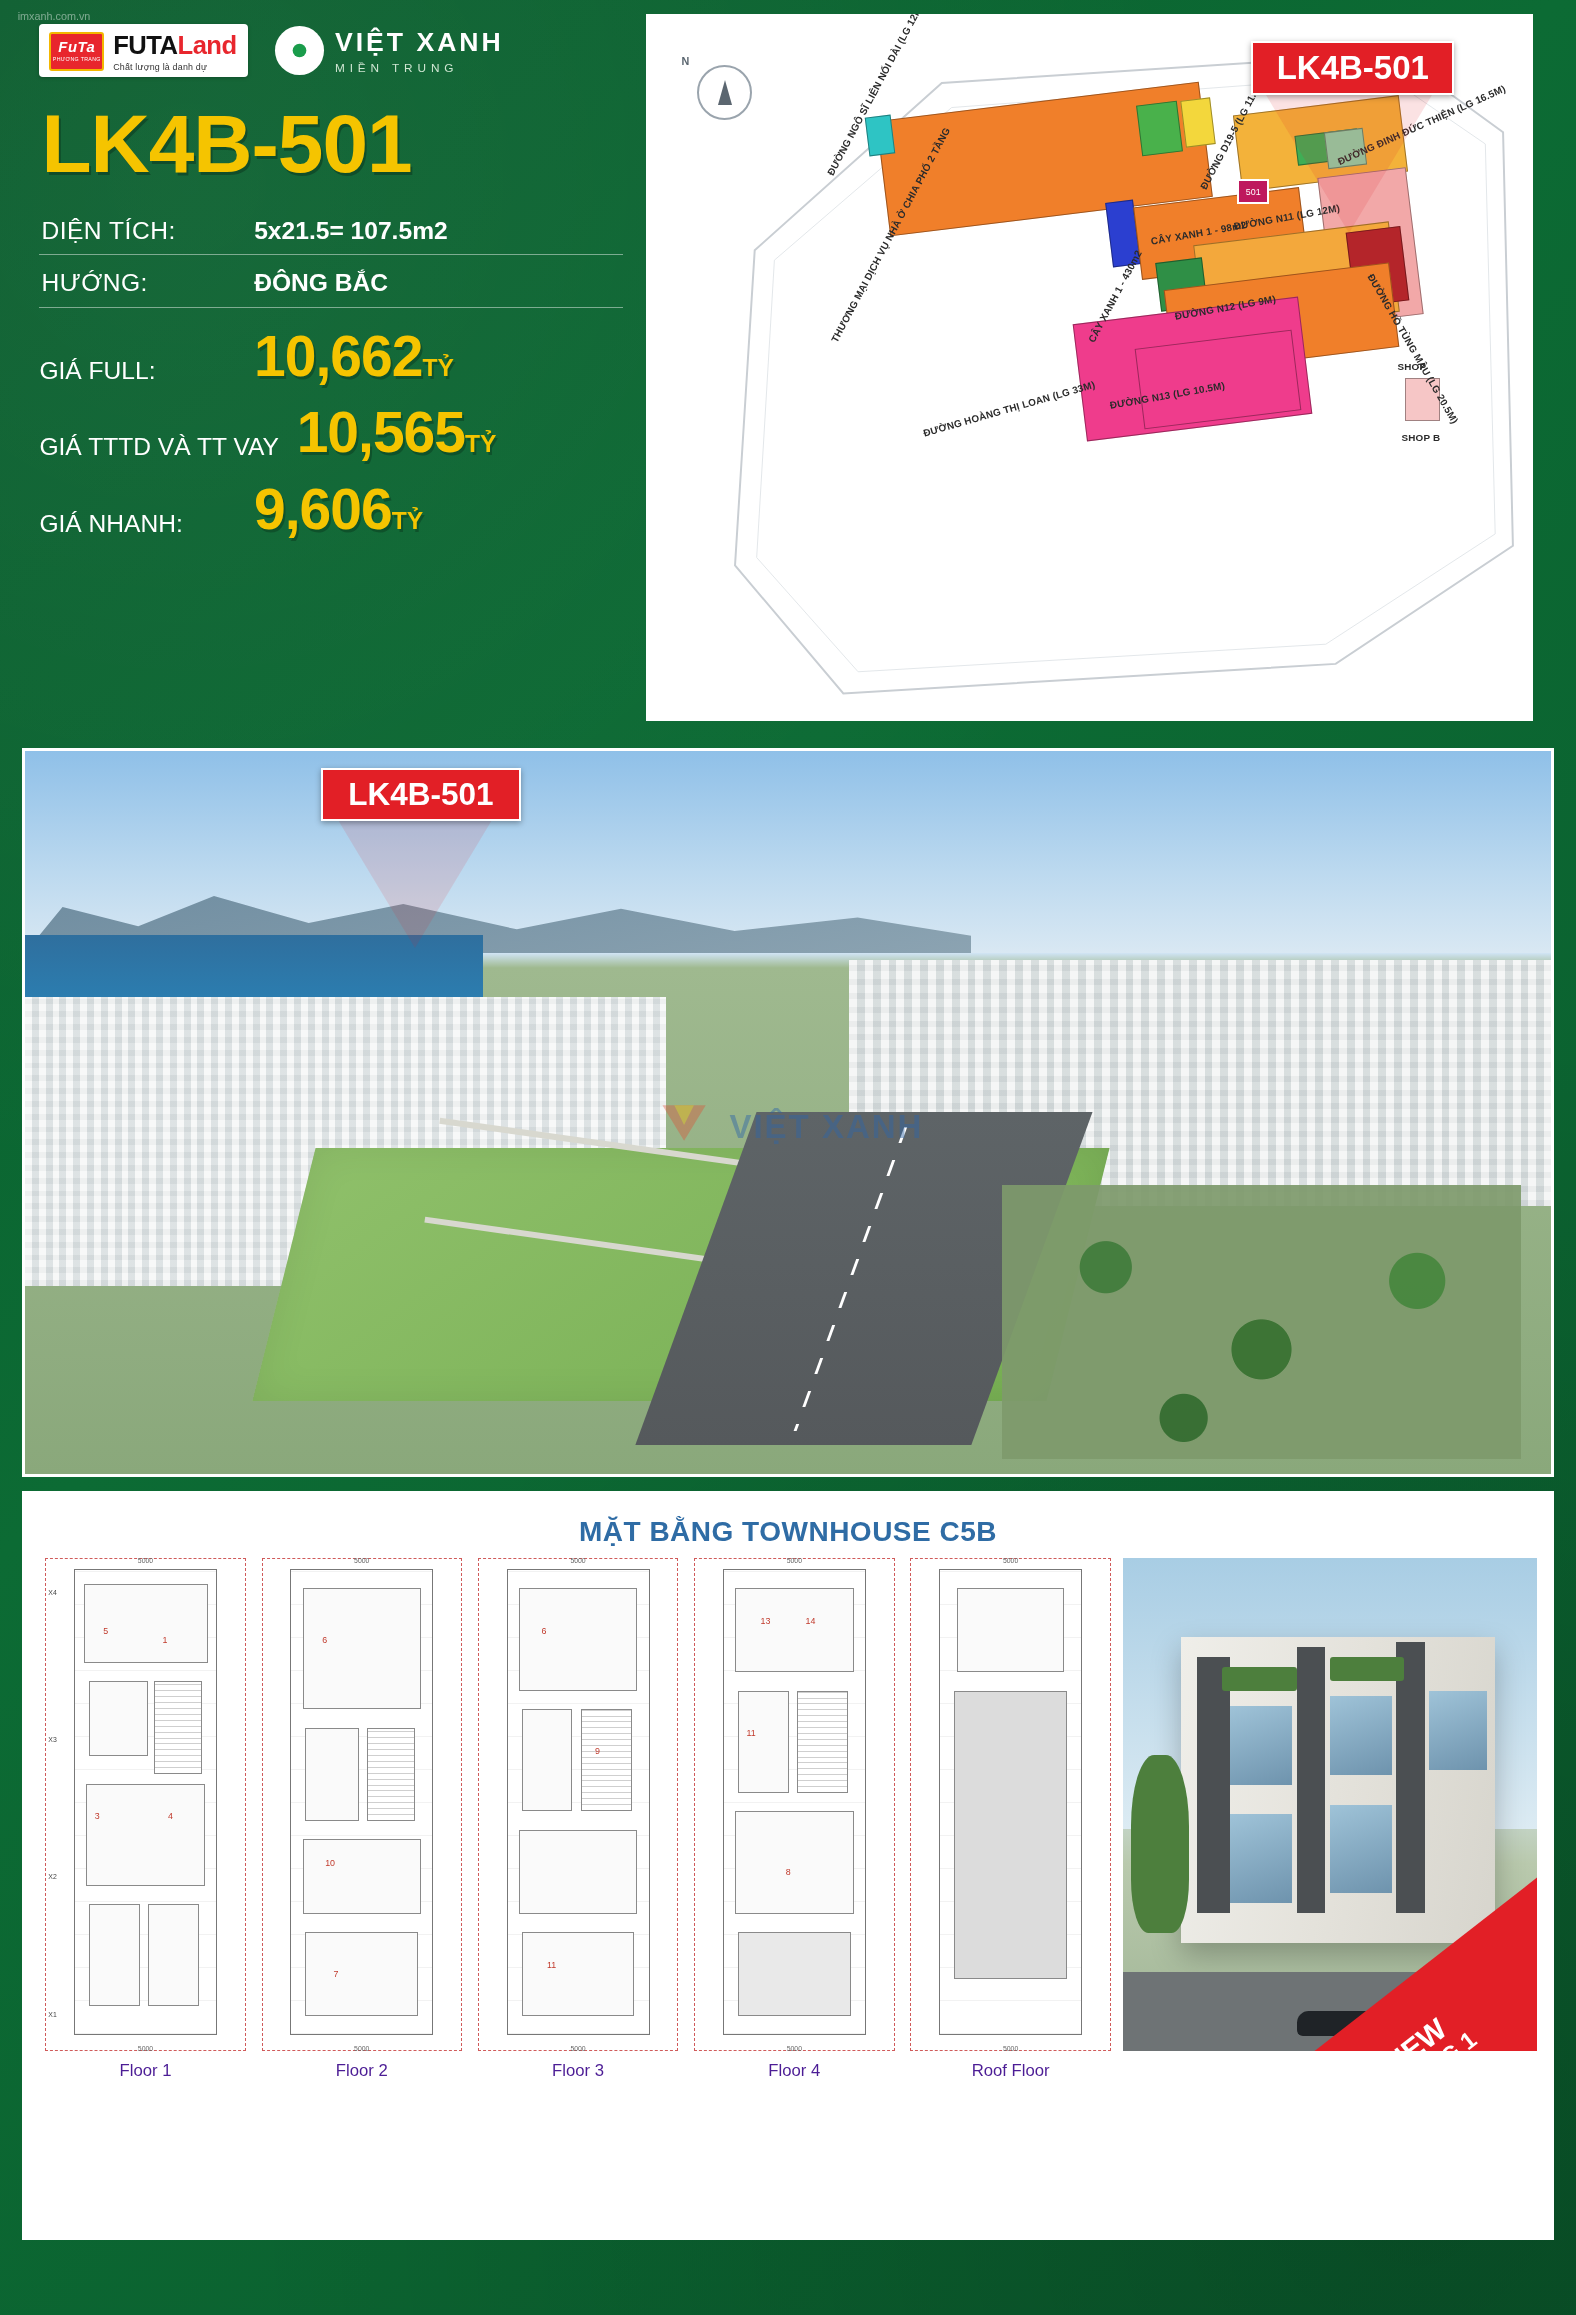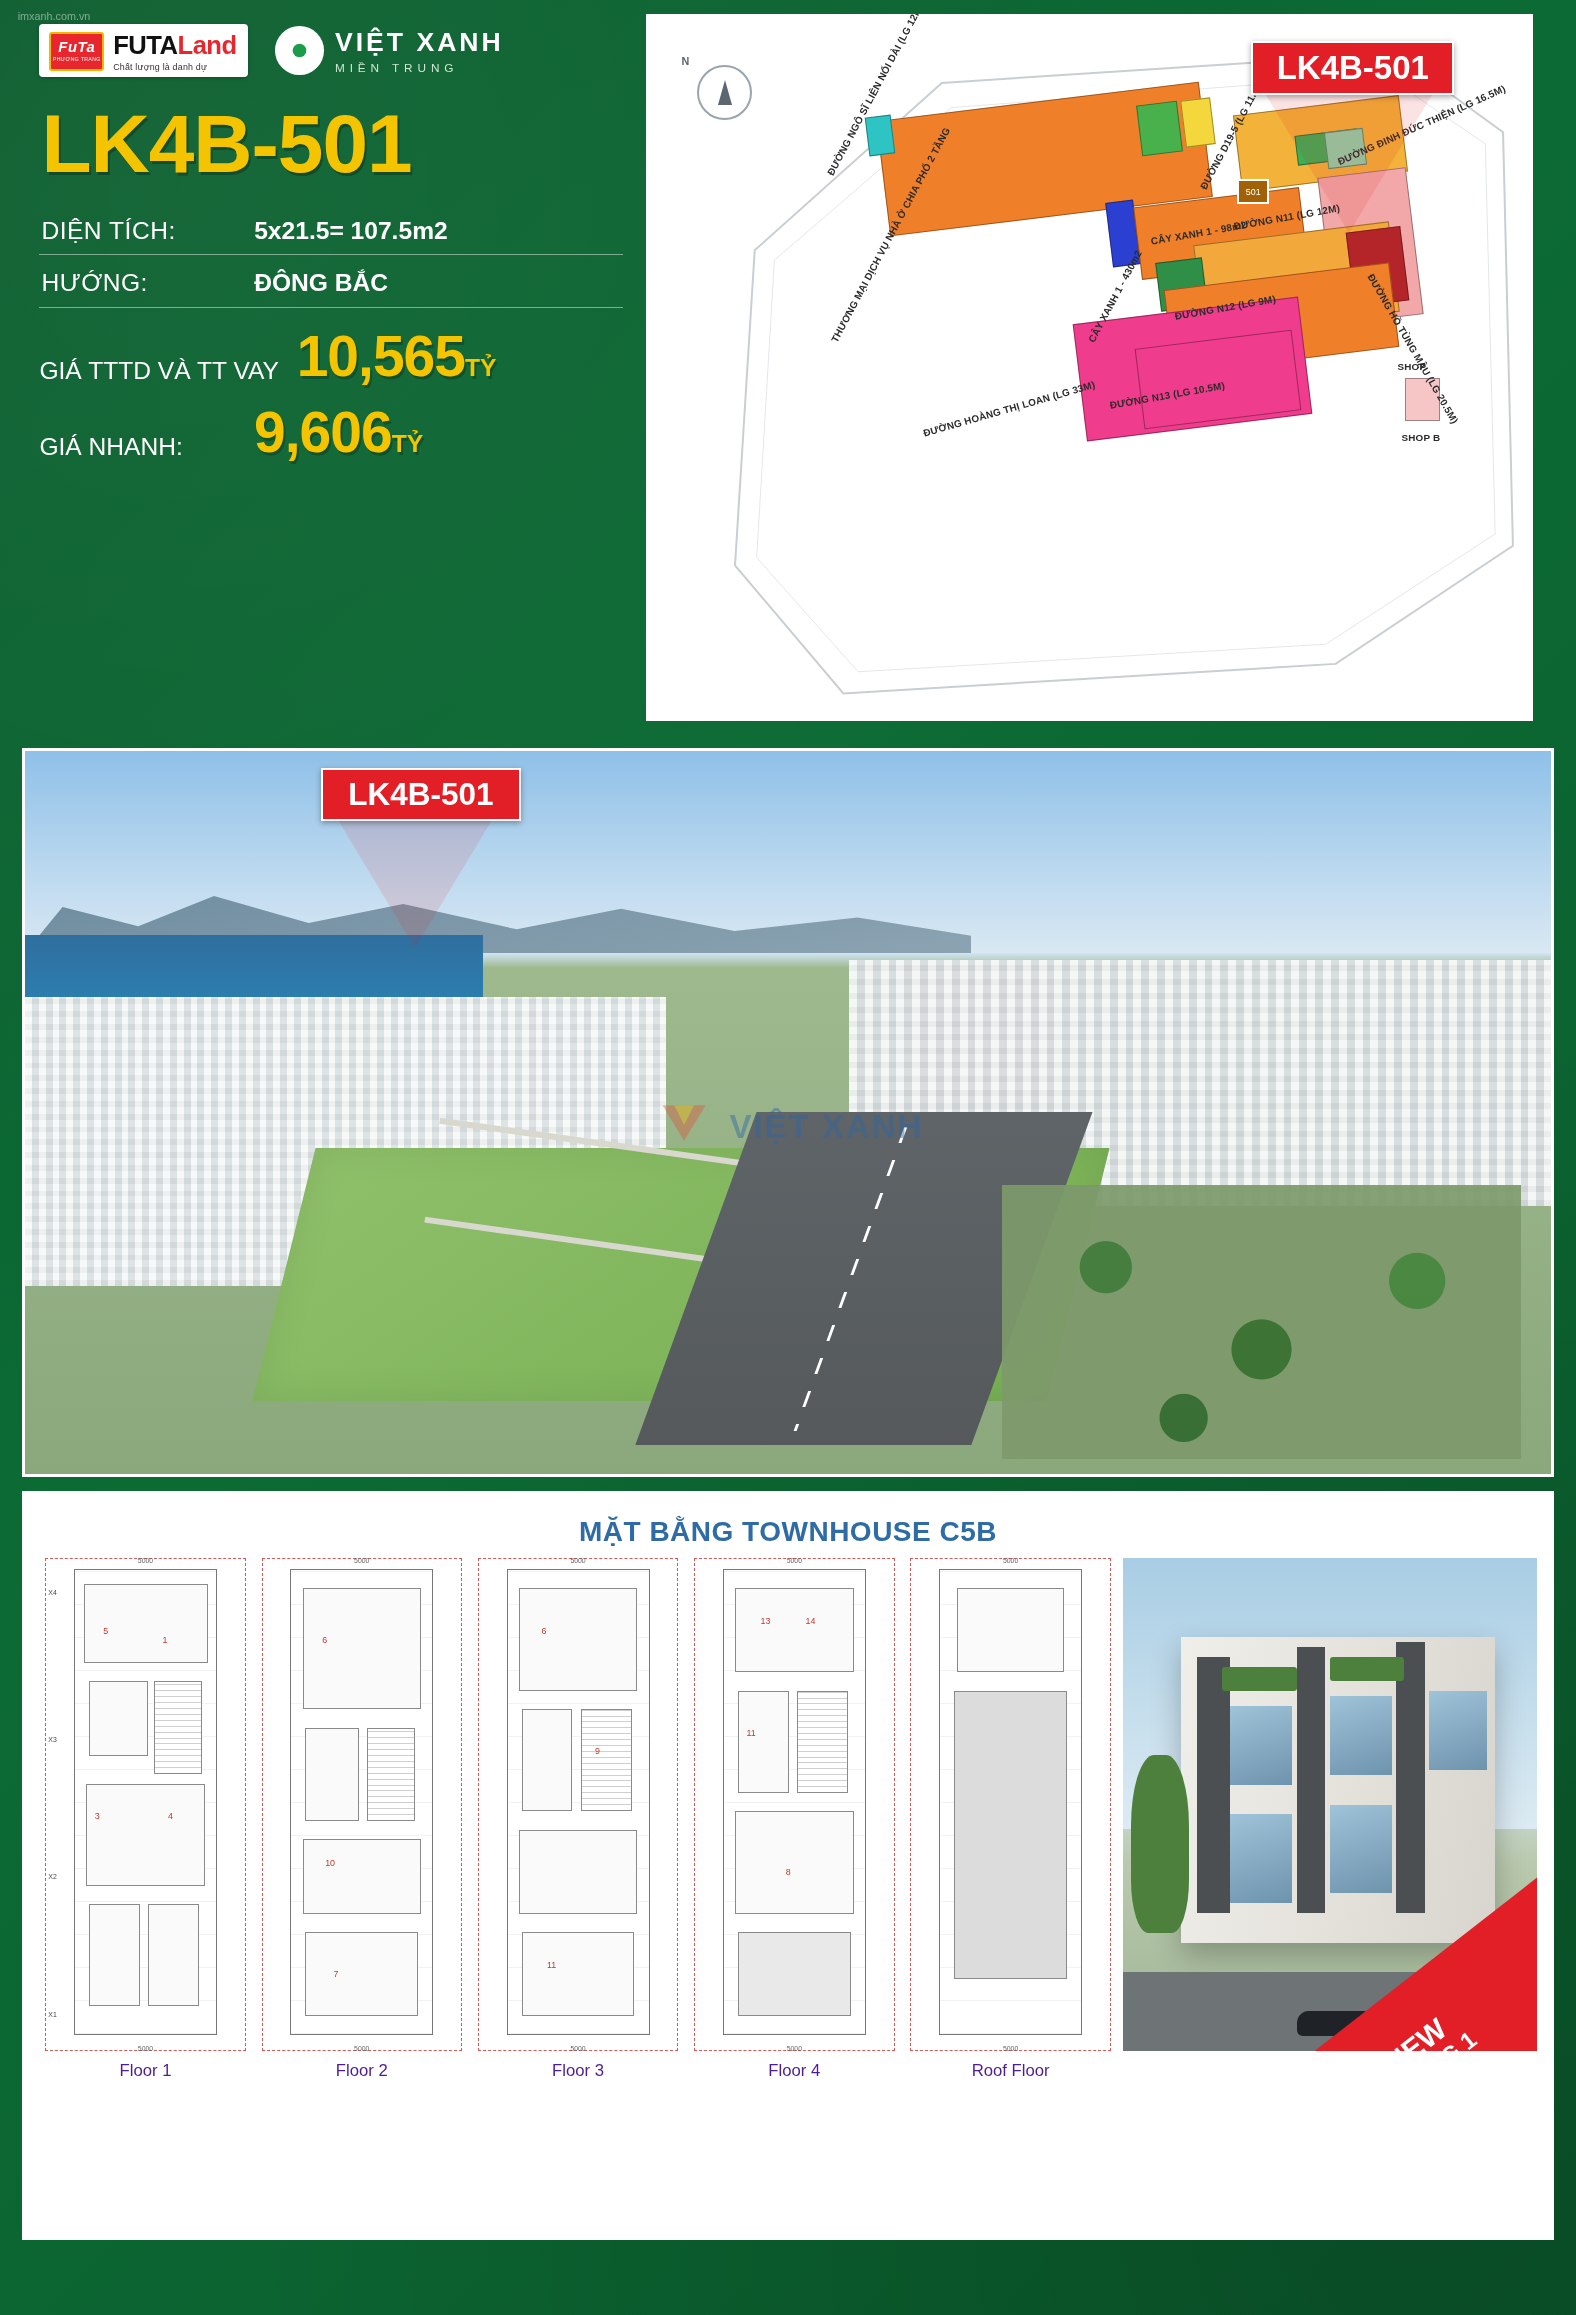"501" div.block { background: #a16207 -> #be185d }
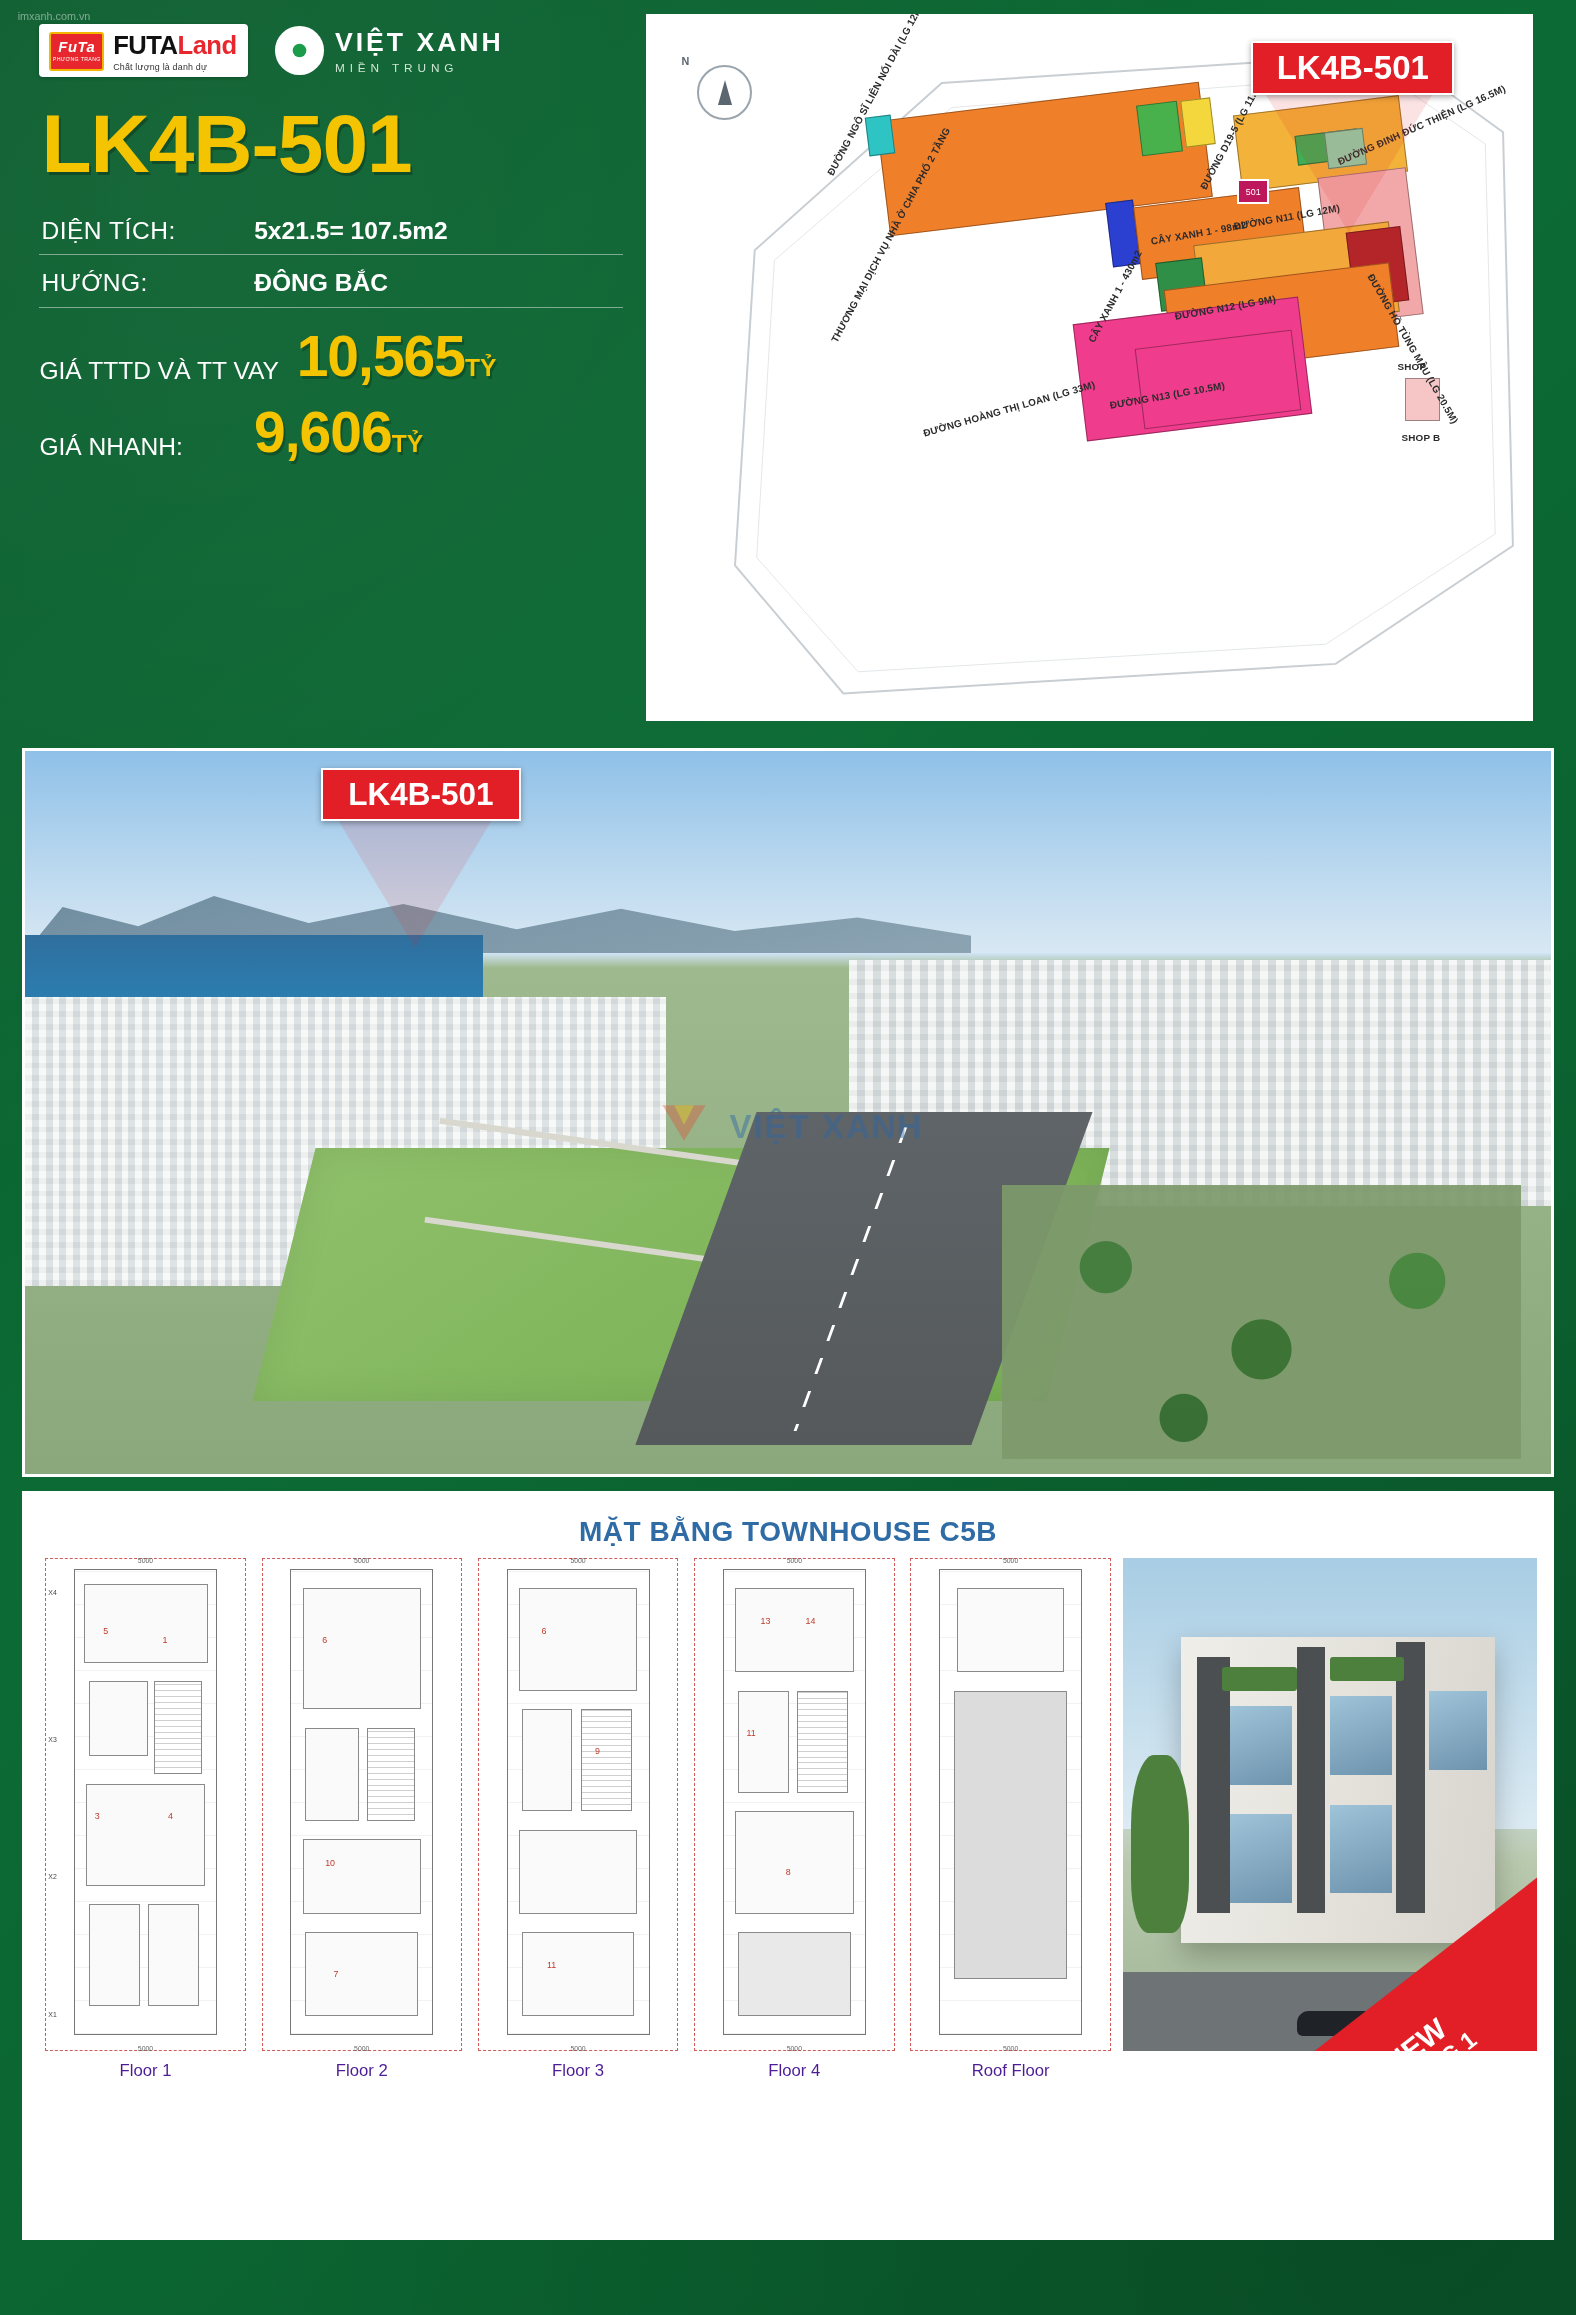"GIÁ FULL:" div.price-row { html: none -> <div> <div>GIÁ FULL:</div> <div> <span>10,662</span><span>TỶ</span> </div> </div> }
